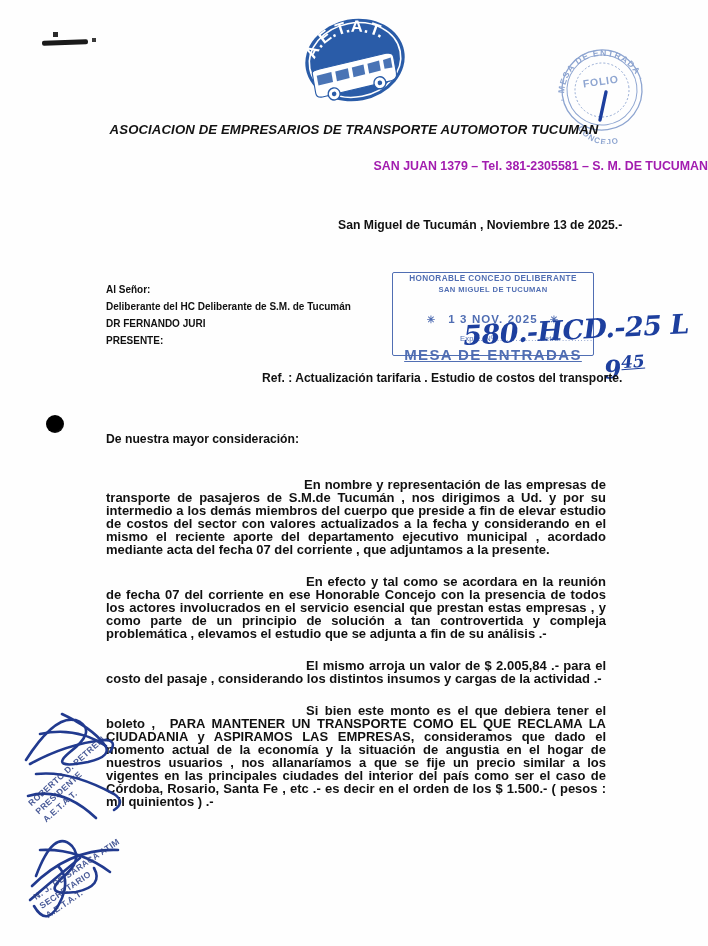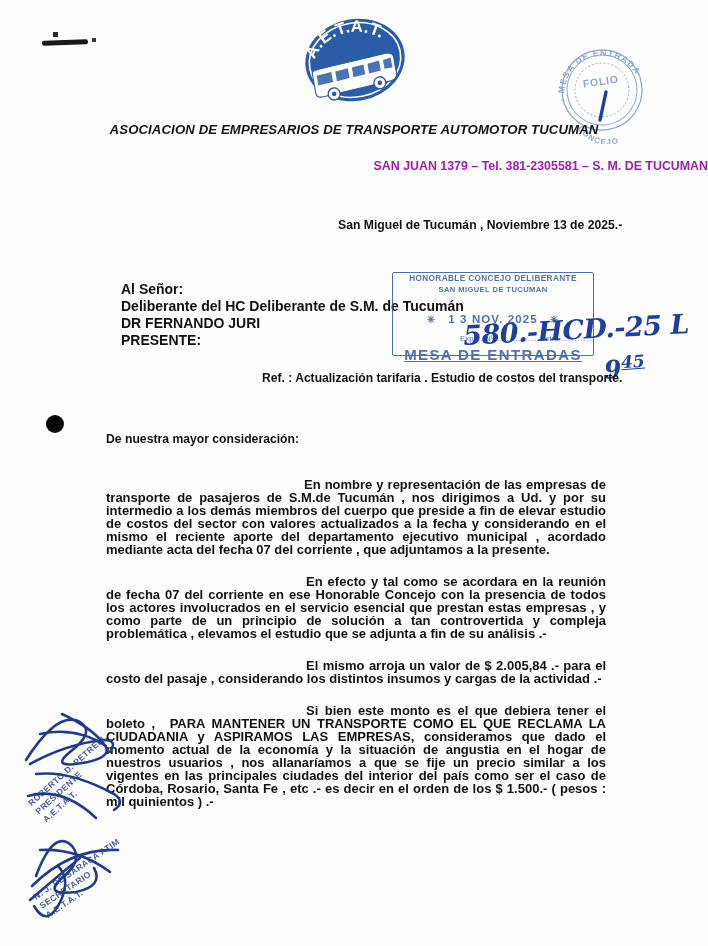"Al Señor:" .addressee { font-size: 14px -> 10px; left: 121px -> 106px }
